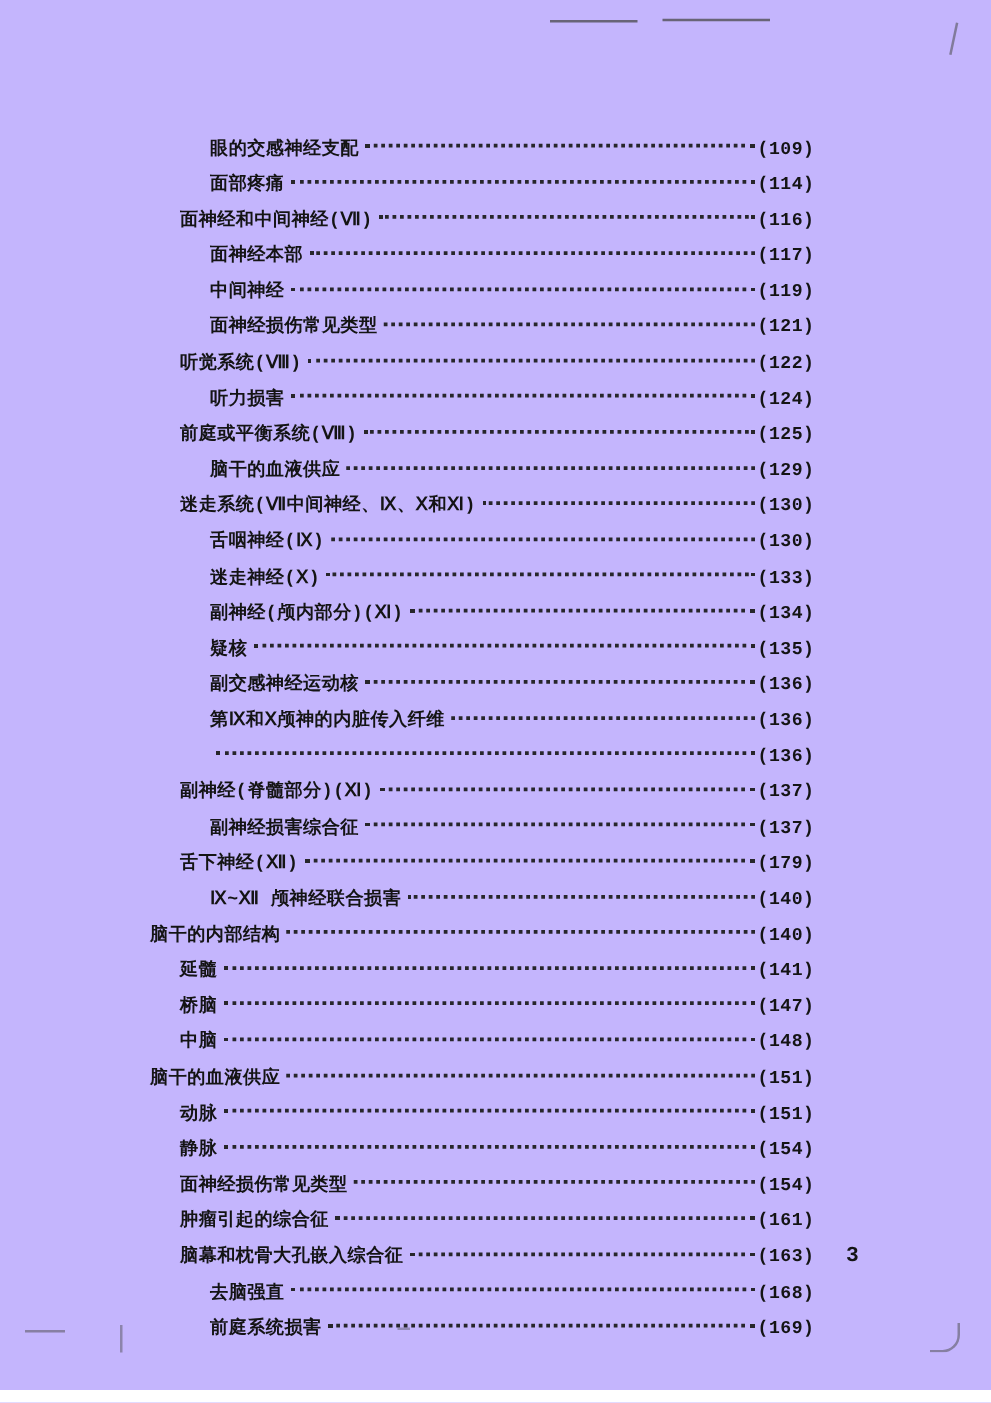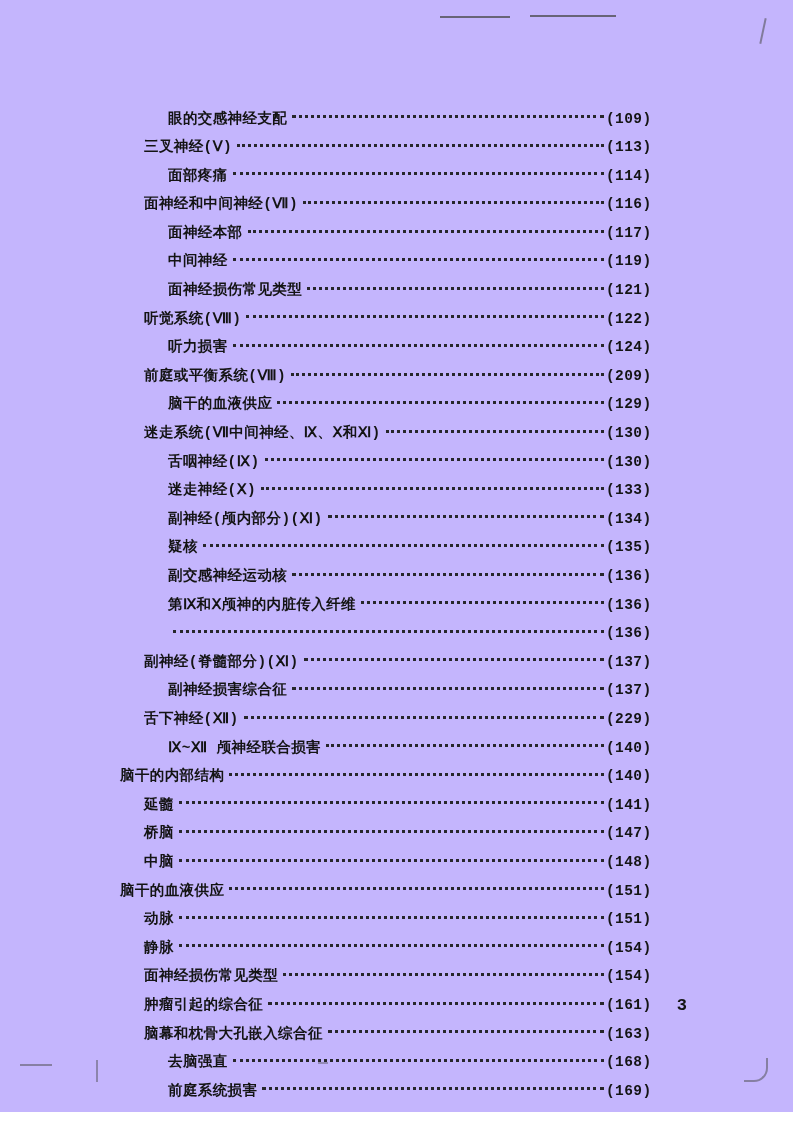"三叉神经(Ⅴ)" div.toc-row { html: <div> <span>三叉神经(Ⅴ)</span> <span></span> <span>(113)</span> </div> -> none }
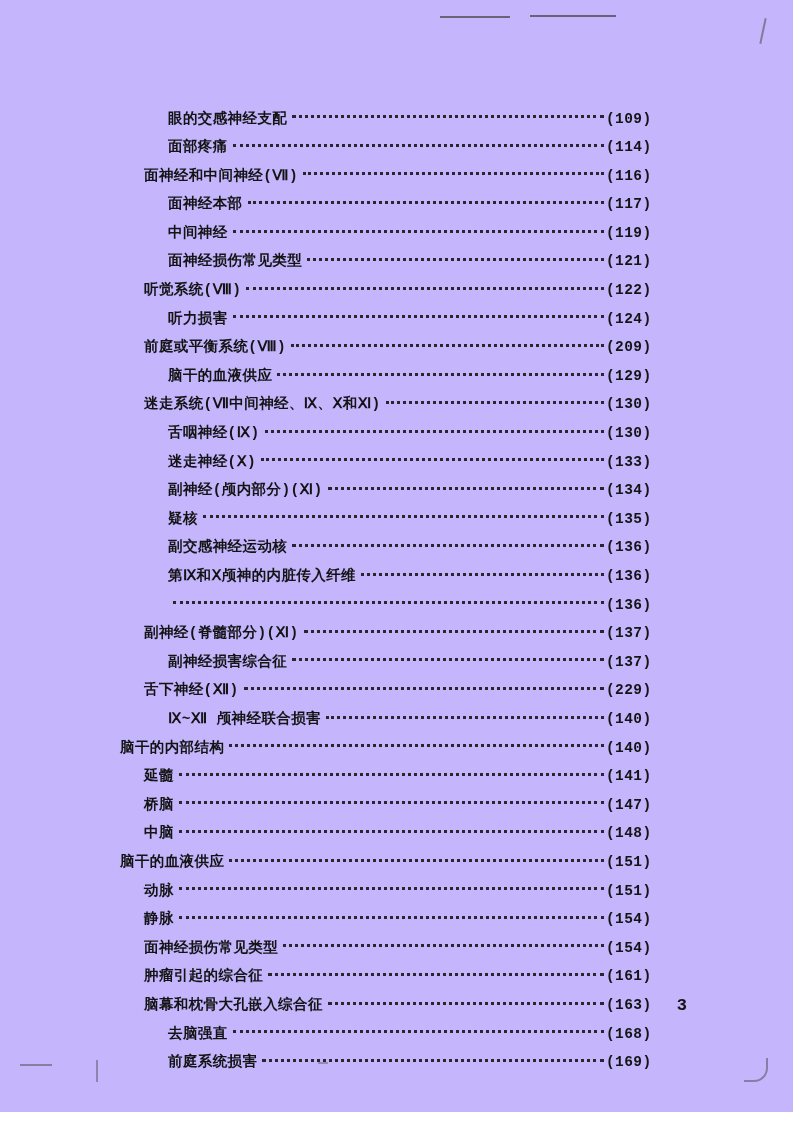"(209)" span.page-no { text: 209 -> 125 }
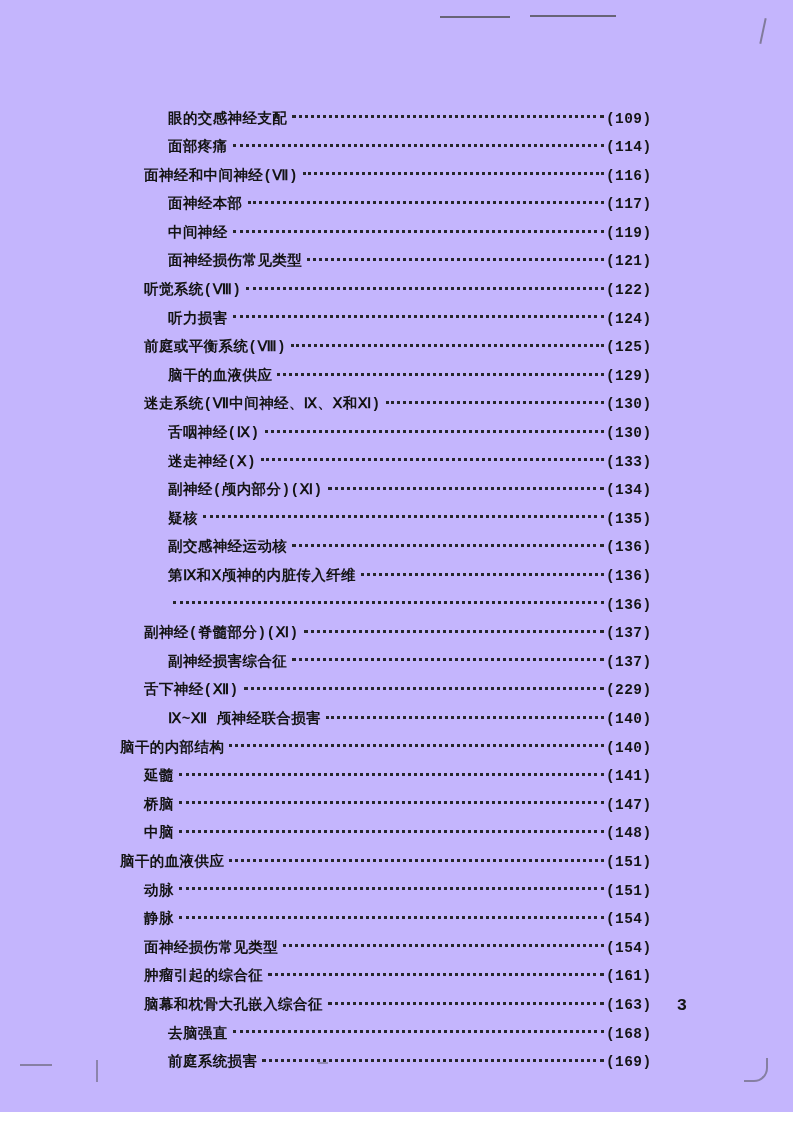"(229)" span.page-no { text: 229 -> 179 }
